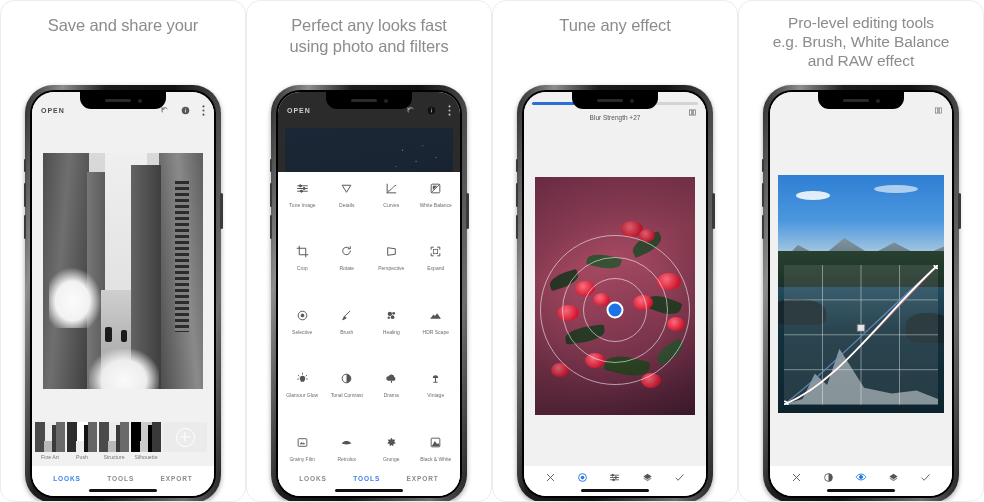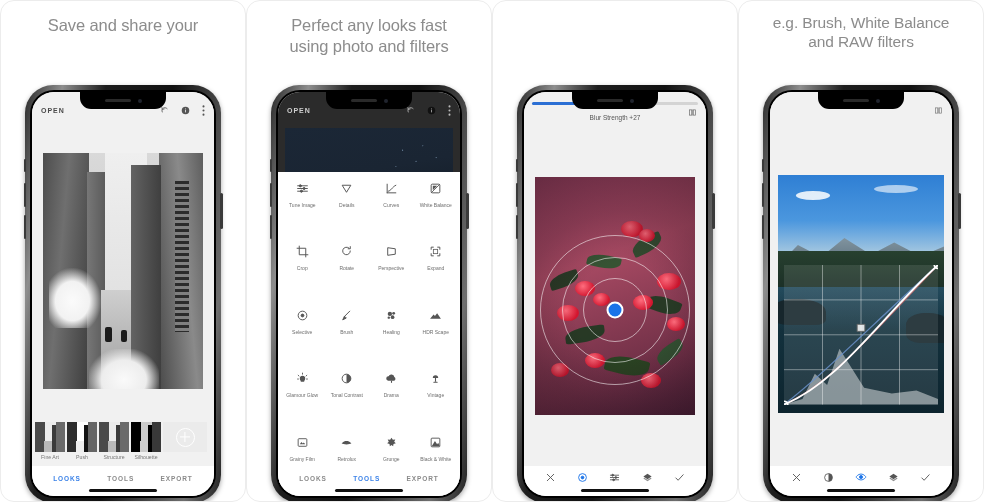"Tune any effect" div { html: none -> <div>Tune any effect</div> }
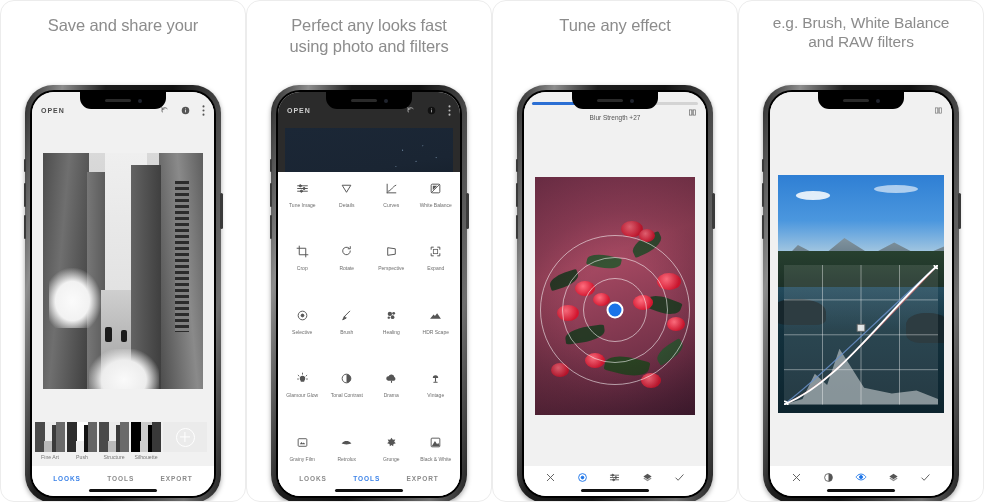"Pro-level editing tools" div { html: none -> <div>Pro-level editing tools</div> }
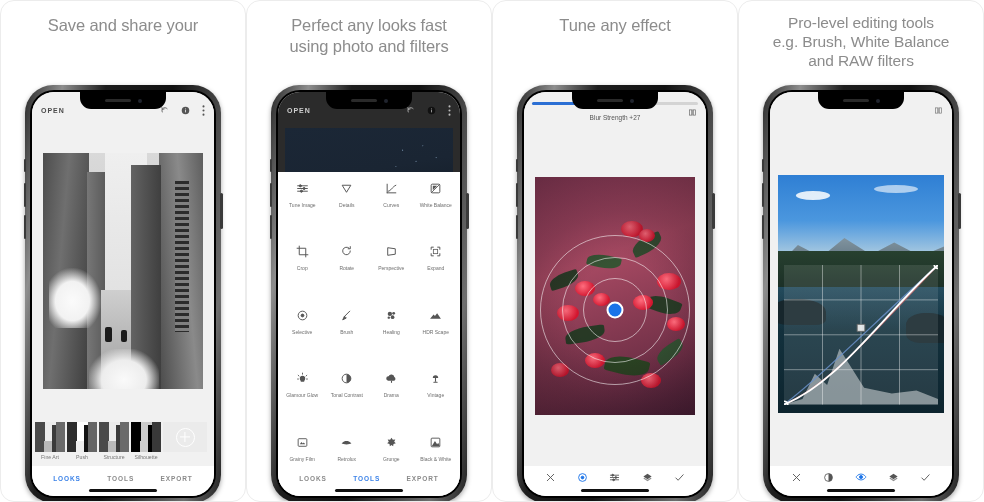"and RAW filters" div { text: filters -> effect }
